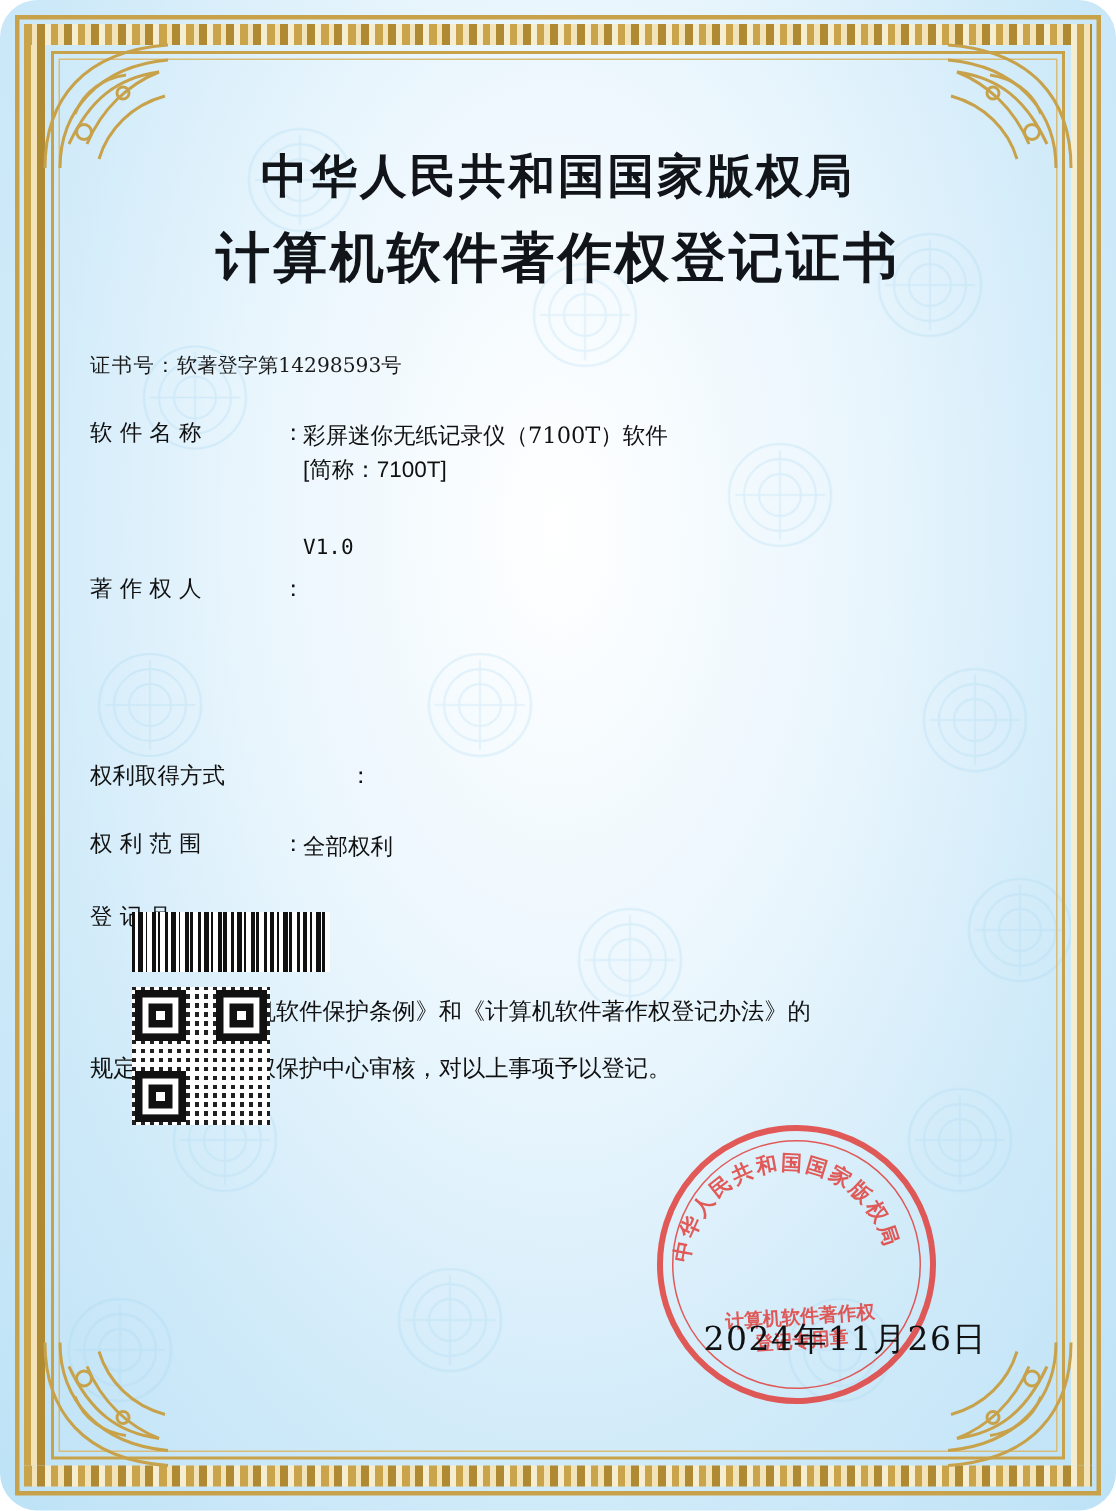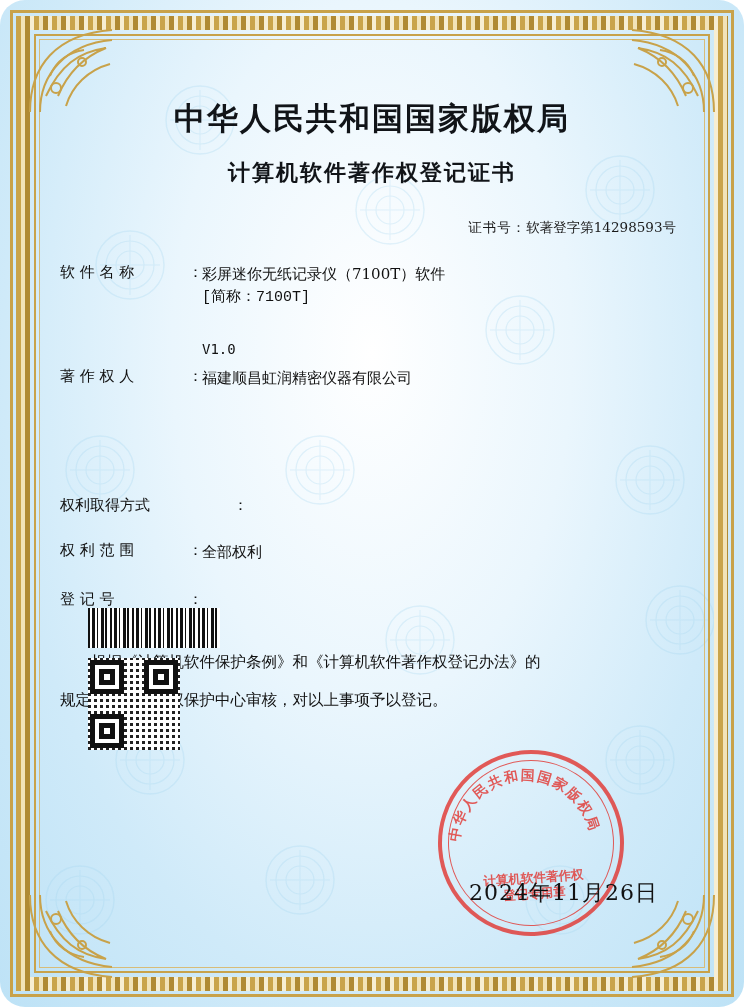"计算机软件著作权登记证书" .title2 { font-size: 22px -> 36px }
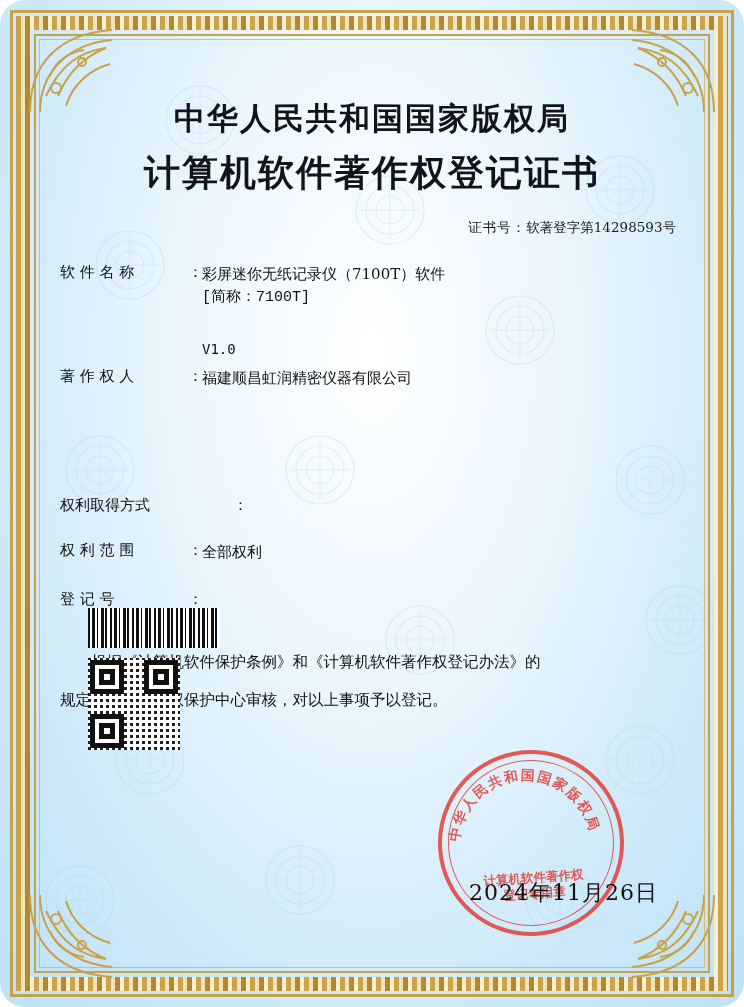"证书号：软著登字第14298593号" .cert-no { margin-top: 24px -> 40px; text-align: right -> left }
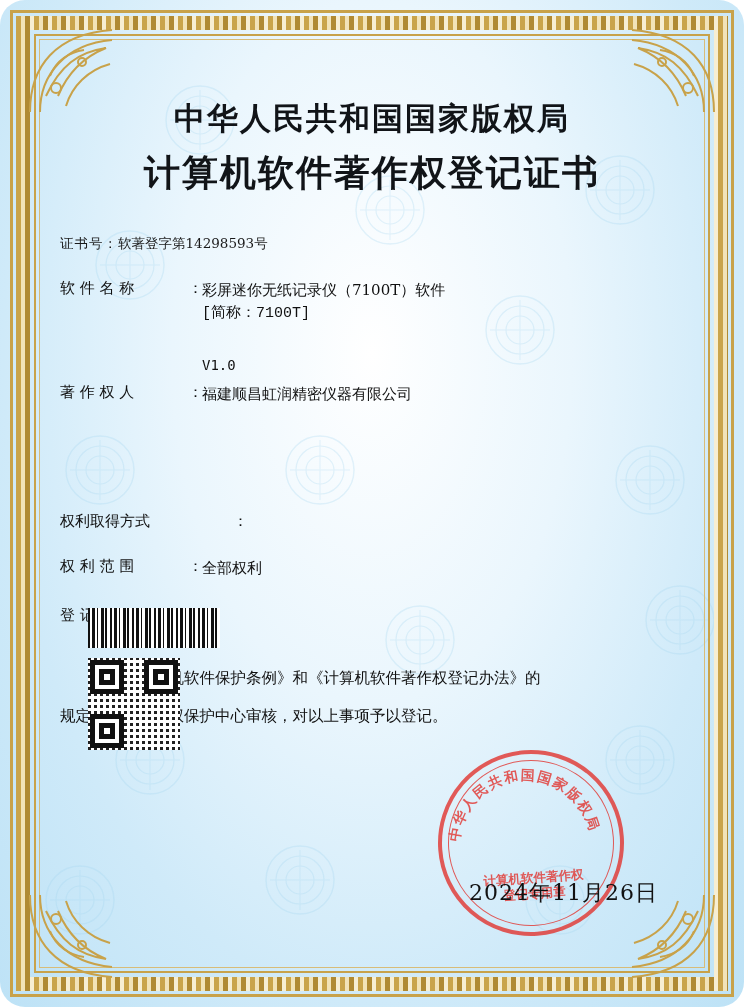"[简称：7100T]" .field-value .subcn { font-family: Liberation Mono, monospace -> Liberation Sans, sans-serif }
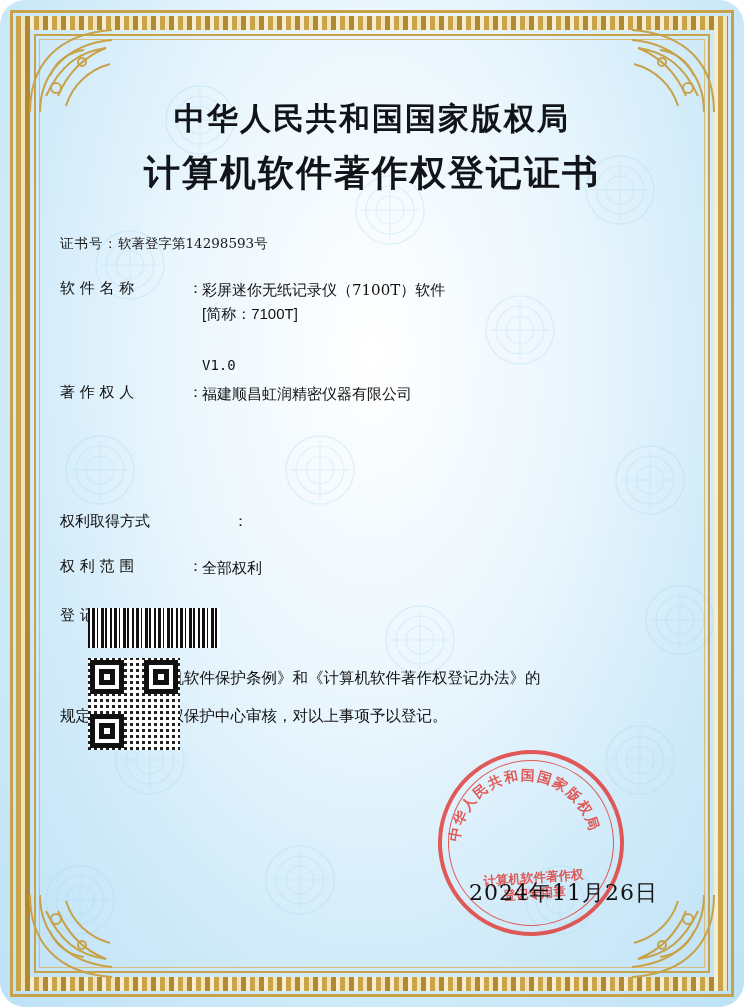"福建顺昌虹润精密仪器有限公司" div.field-value { html: <div>福建顺昌虹润精密仪器有限公司</div> -> none }
